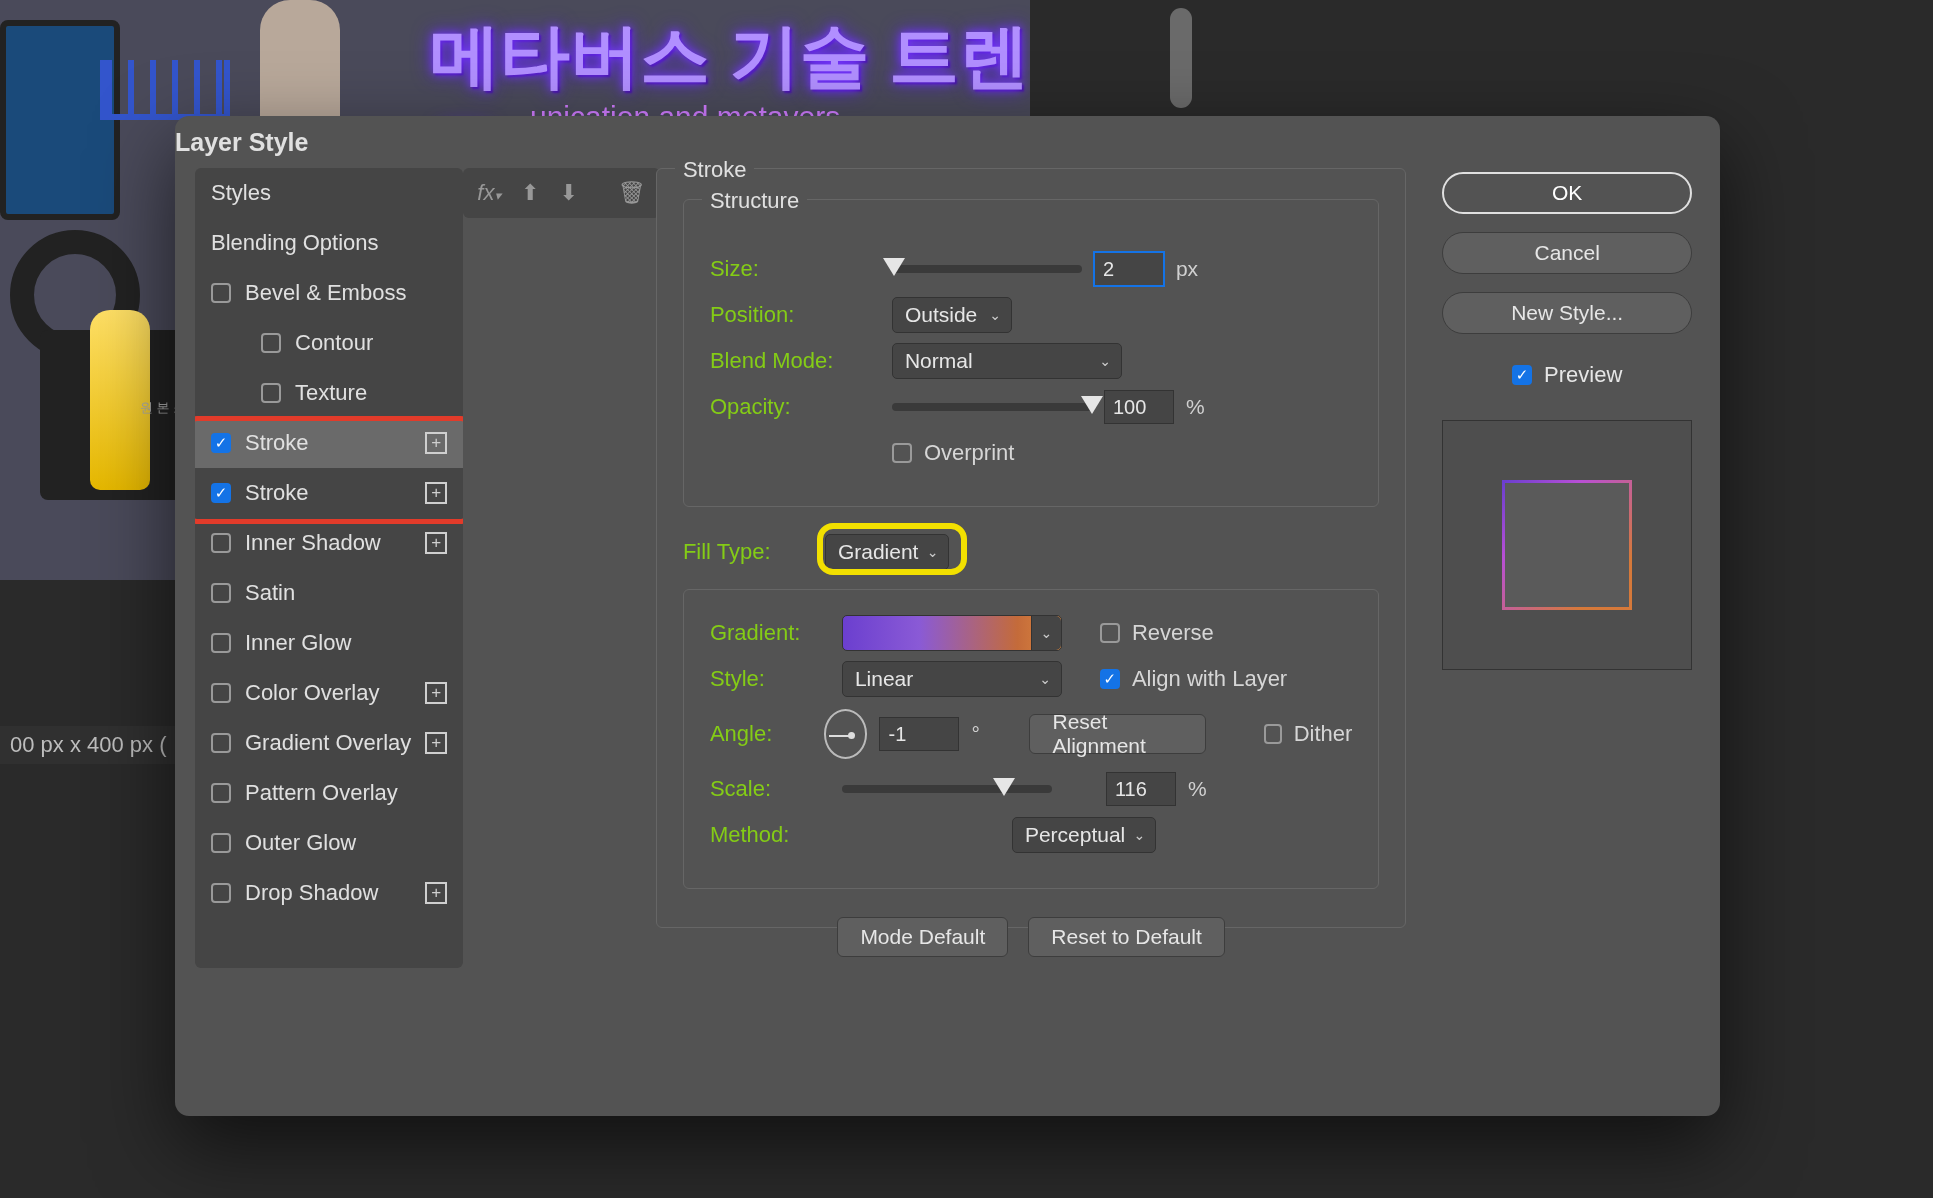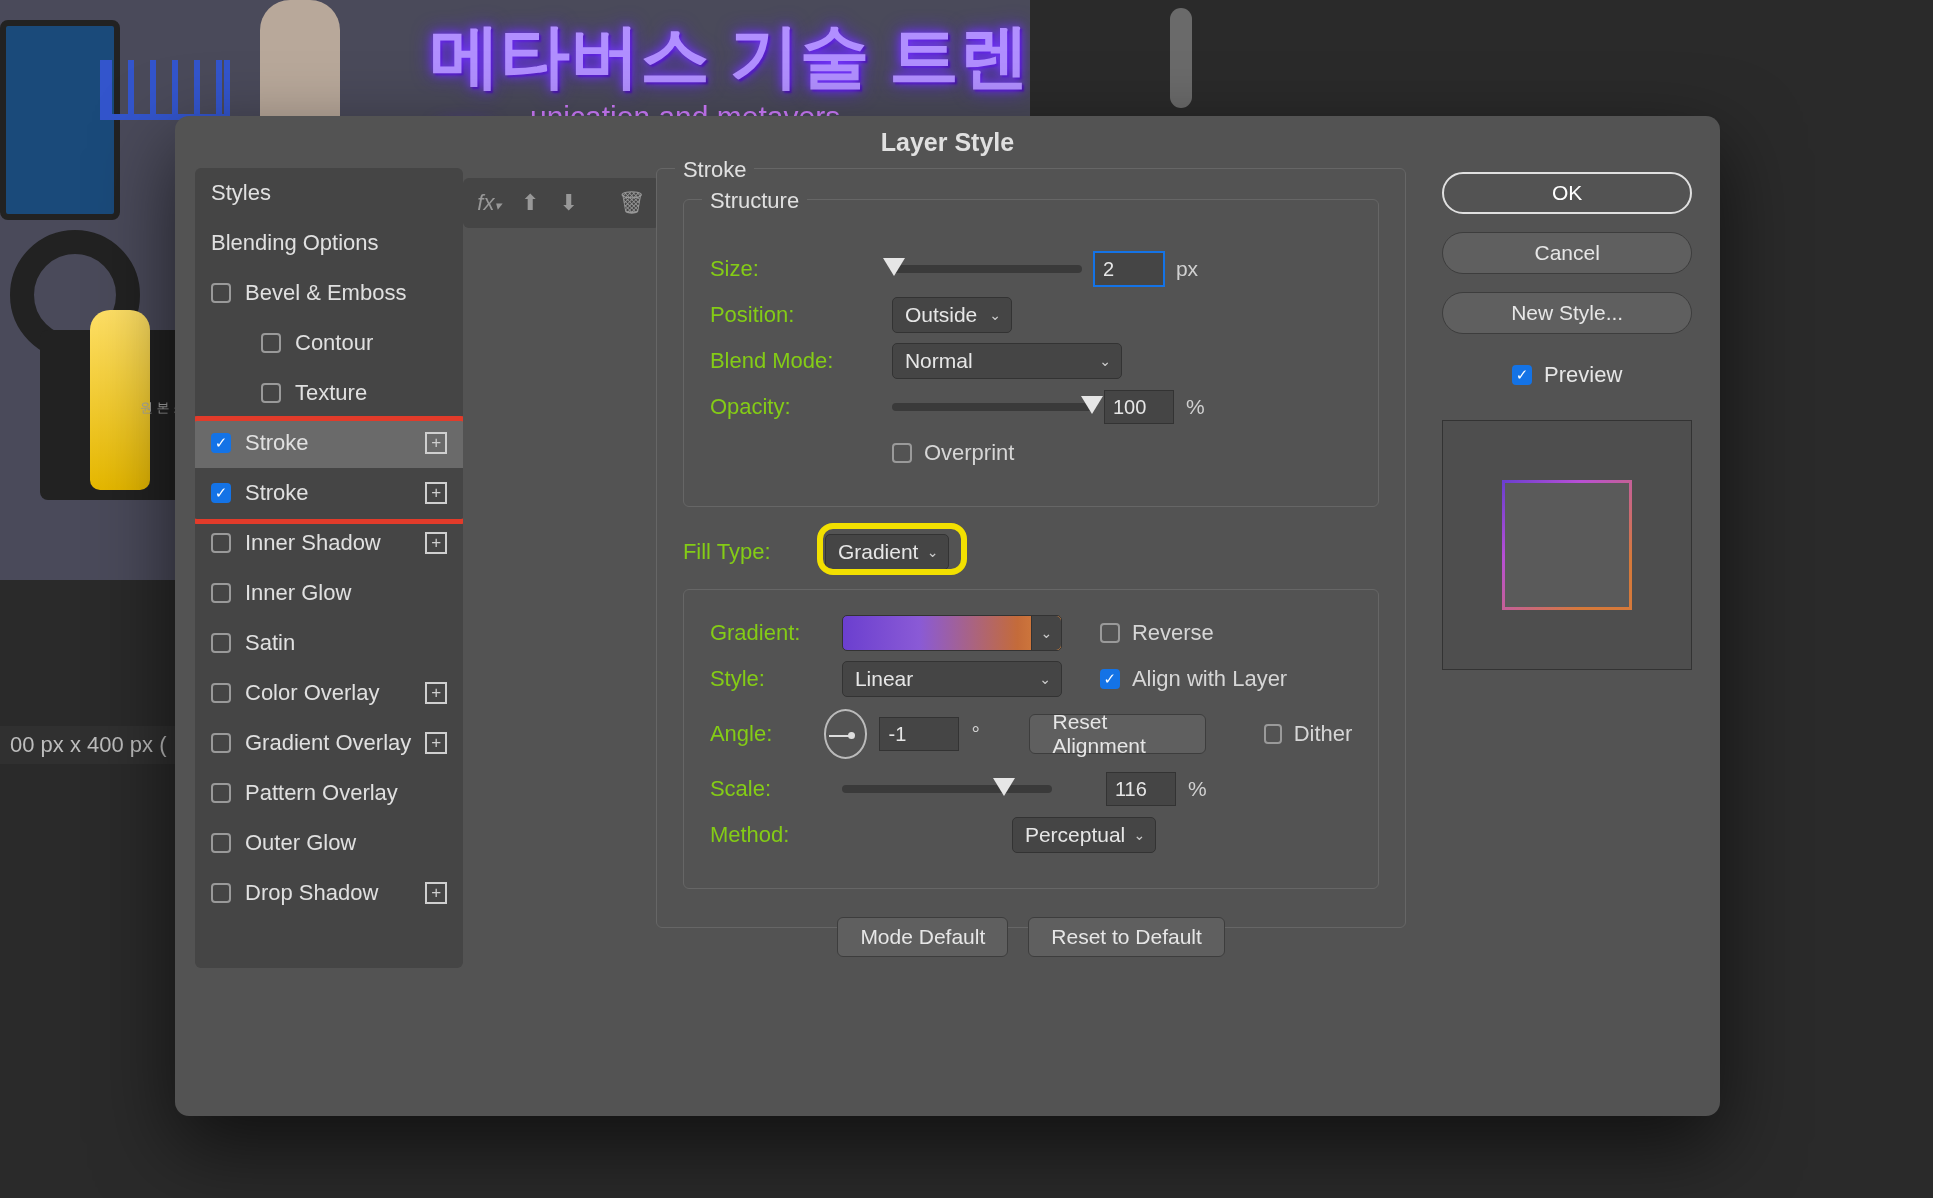"Layer Style" .titlebar { text-align: center -> none }
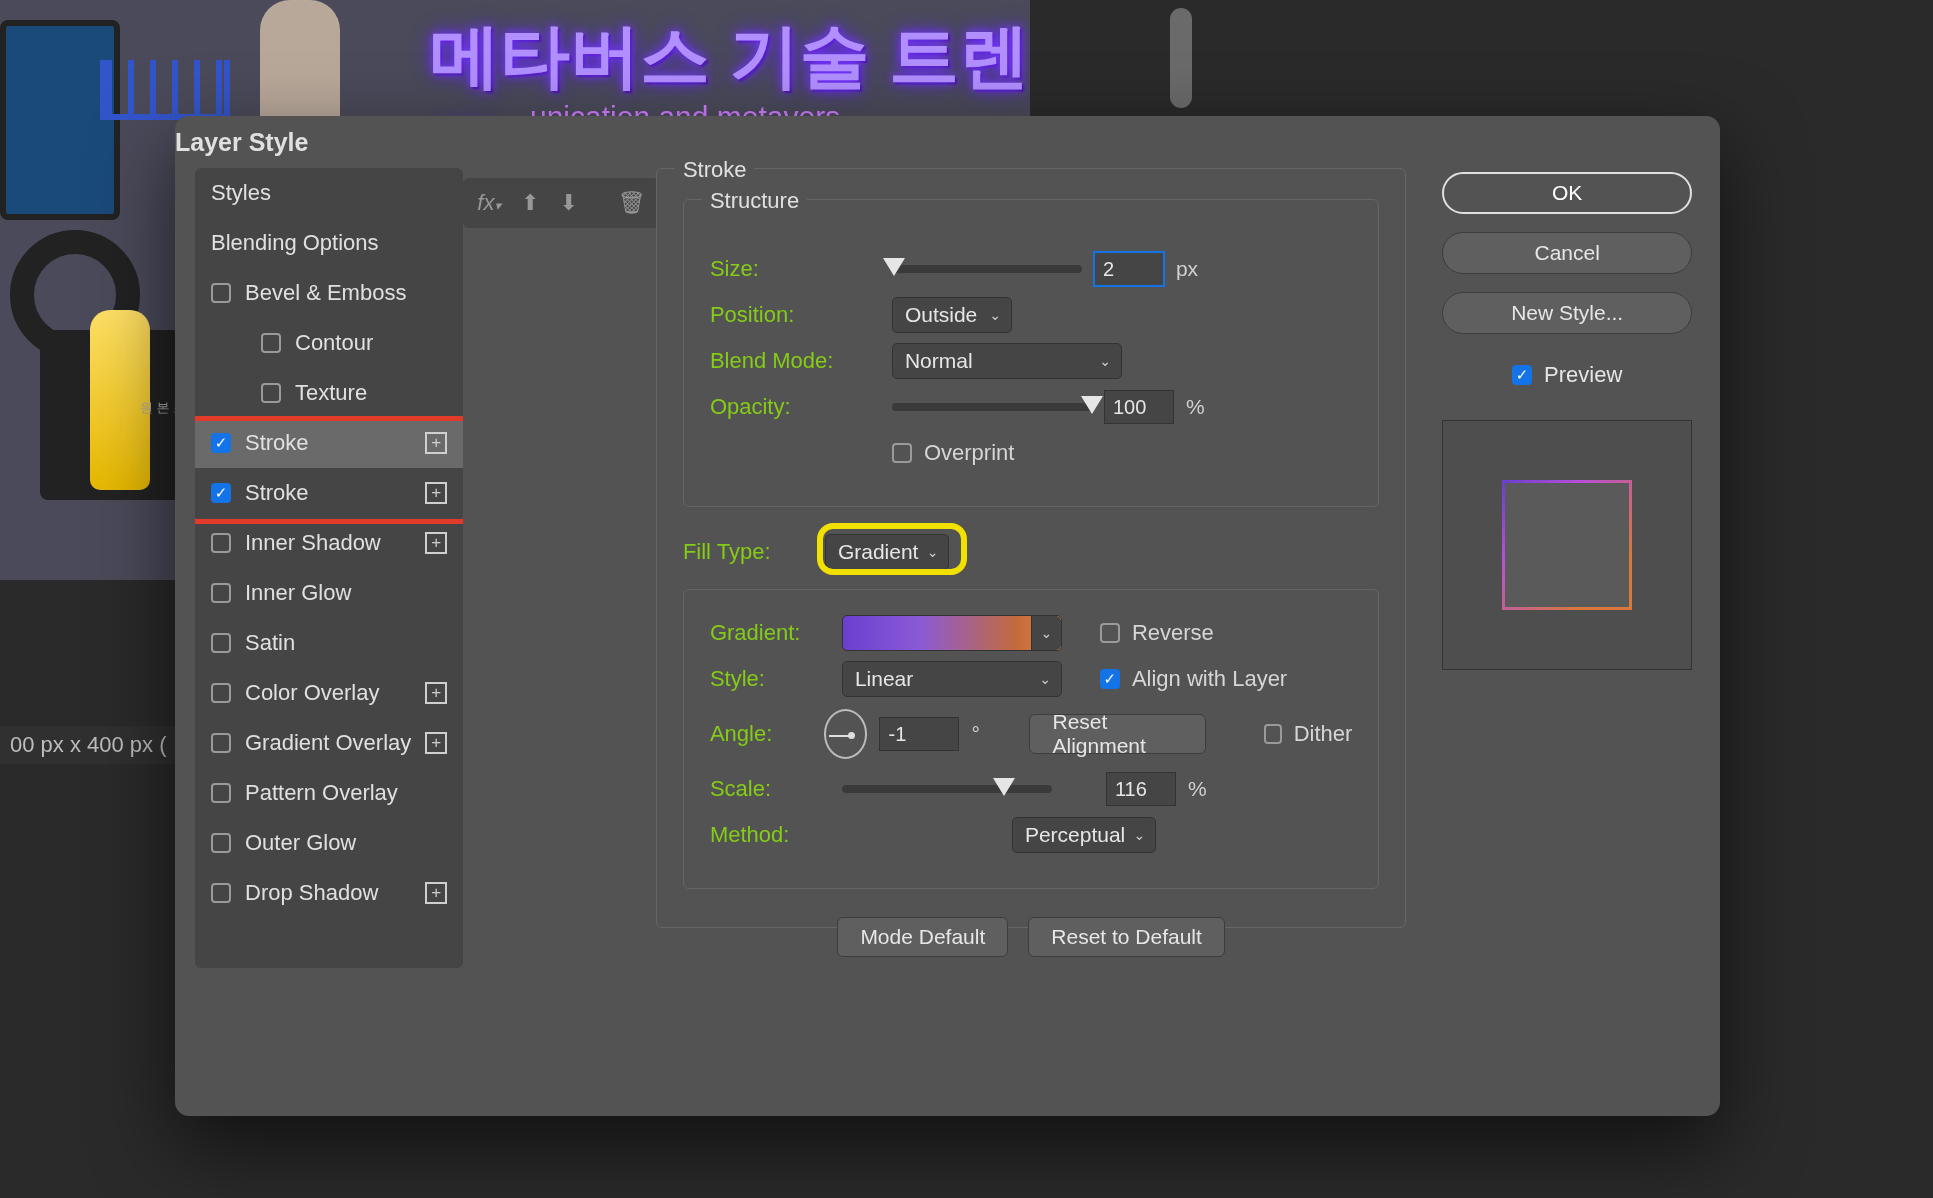"fx▾" .styles-footer { margin-top: 10px -> none }
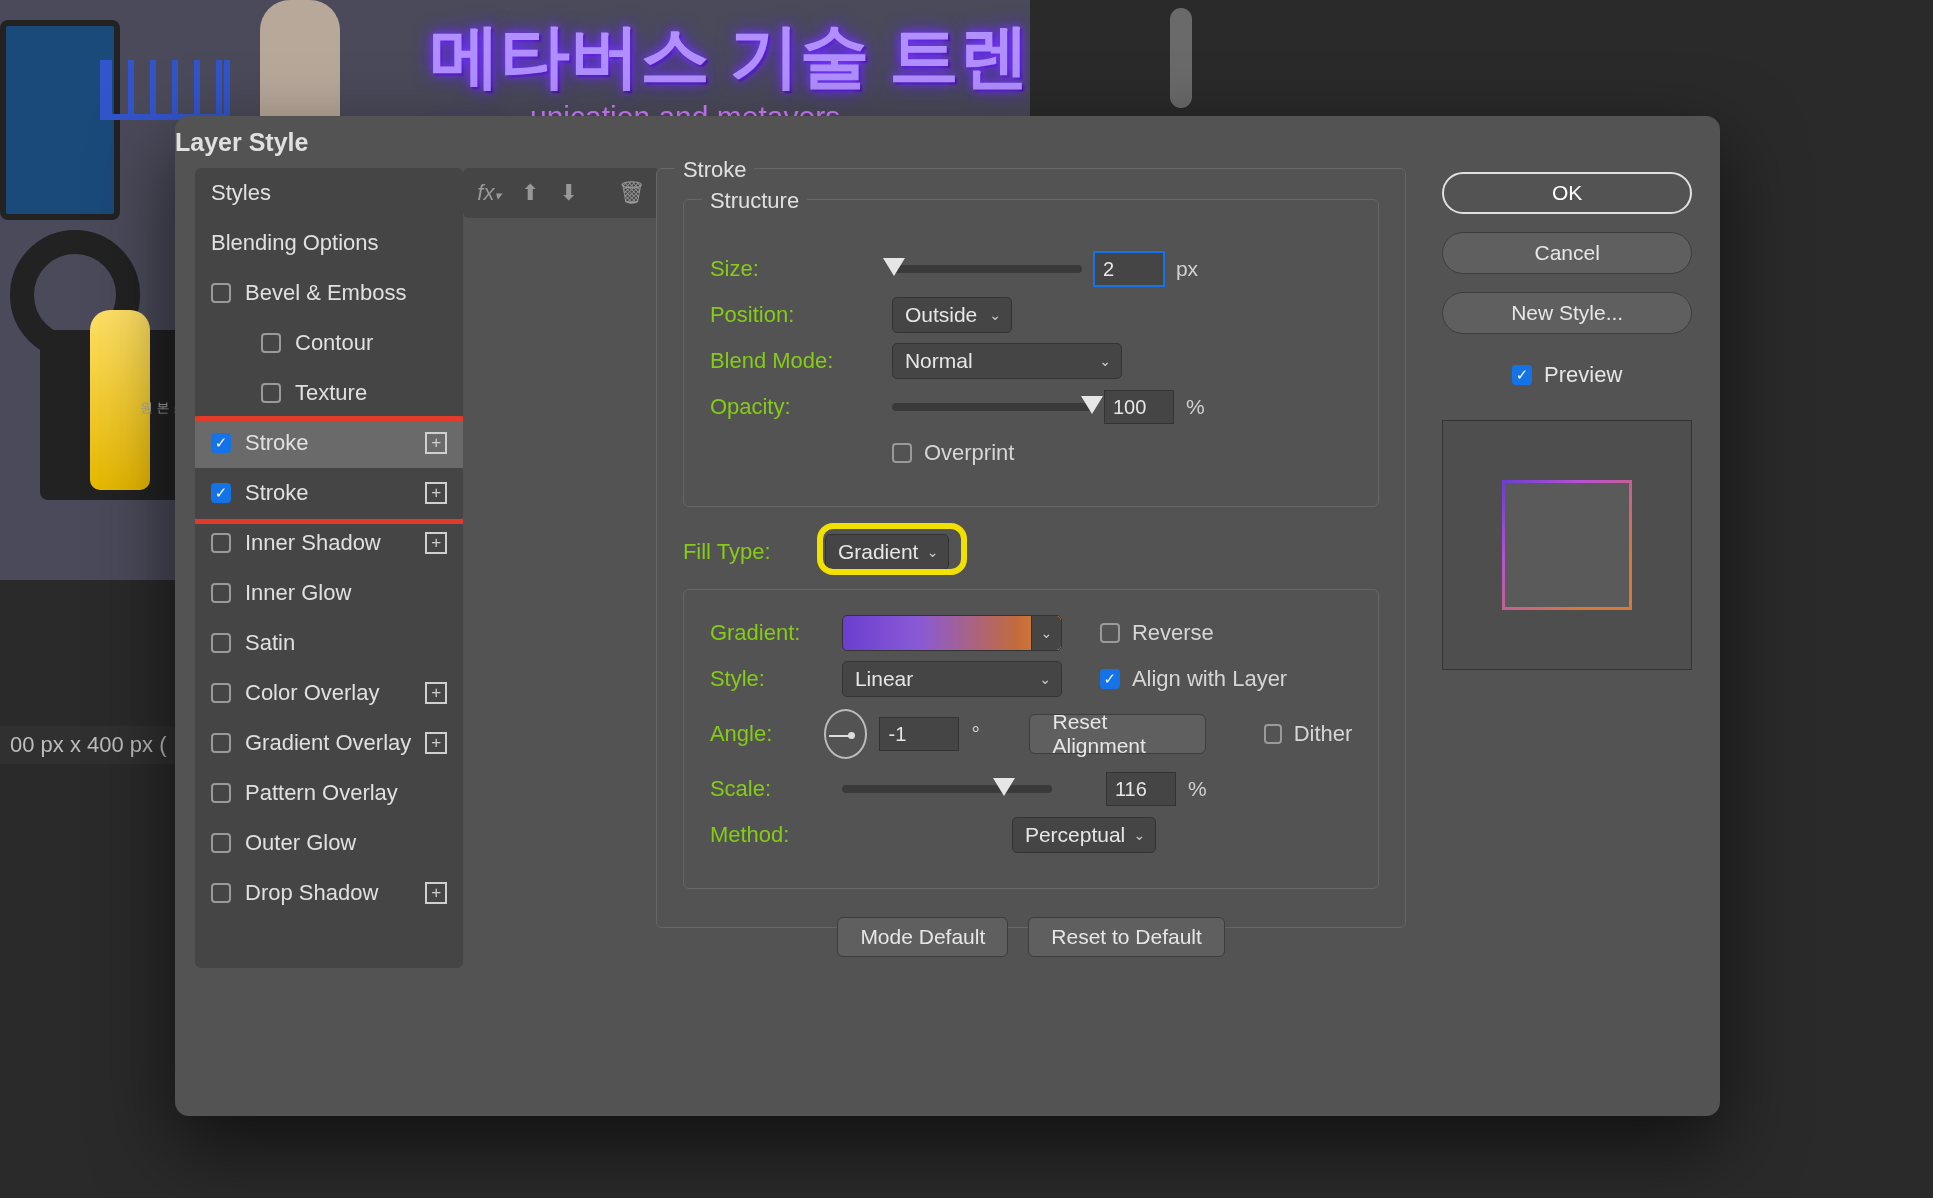"Inner Glow" div.style-row { order: before "Satin" -> after "Satin" }
